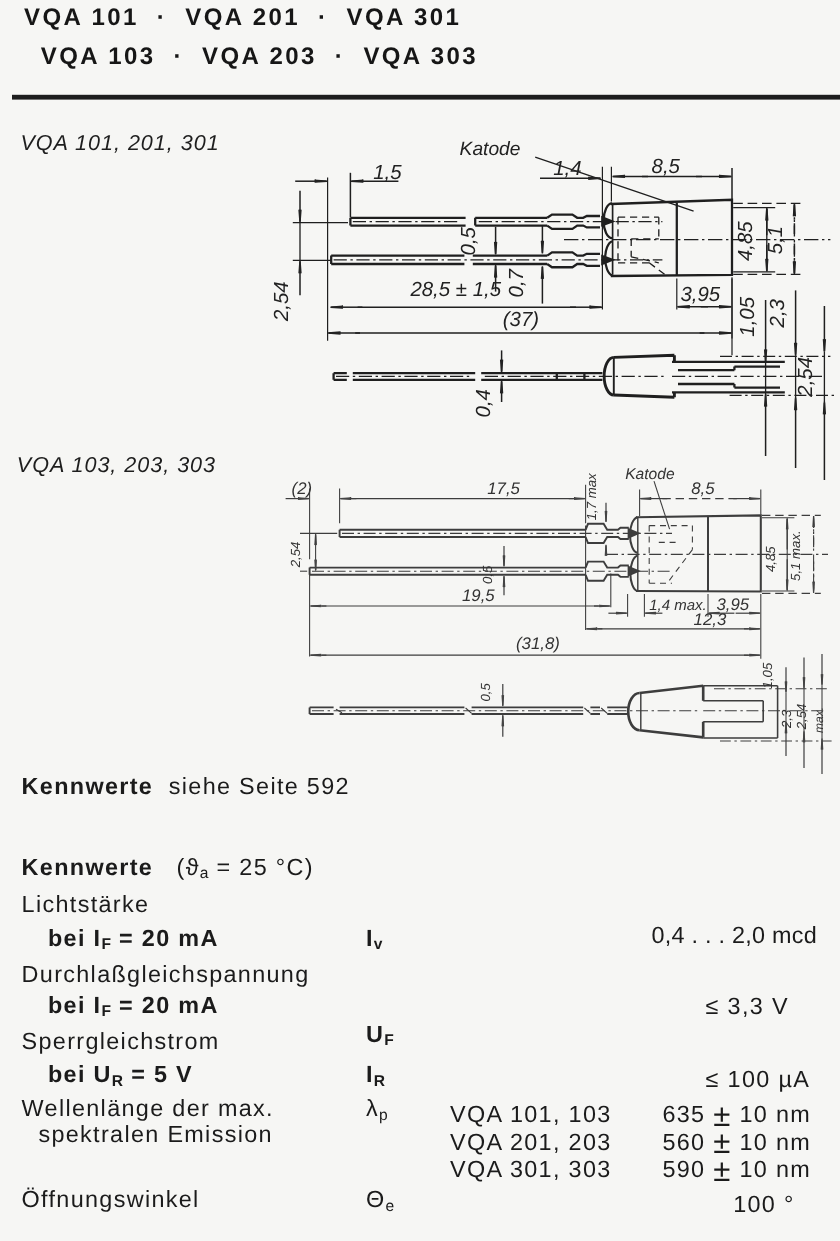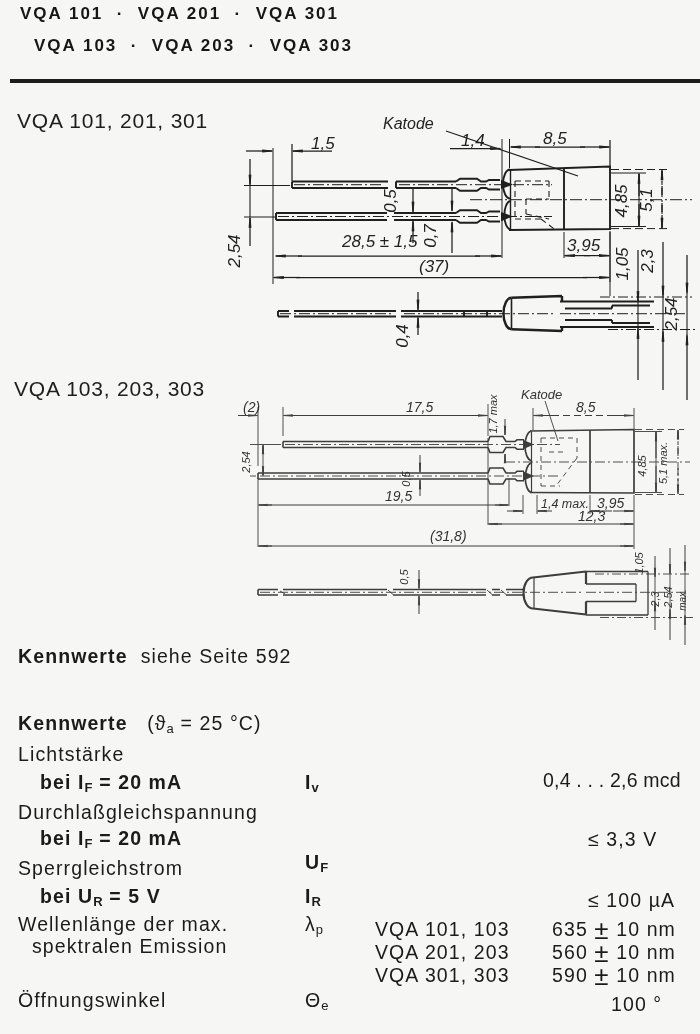"VQA 101 · VQA 201" .hdr { font-size: 17px -> 20px }
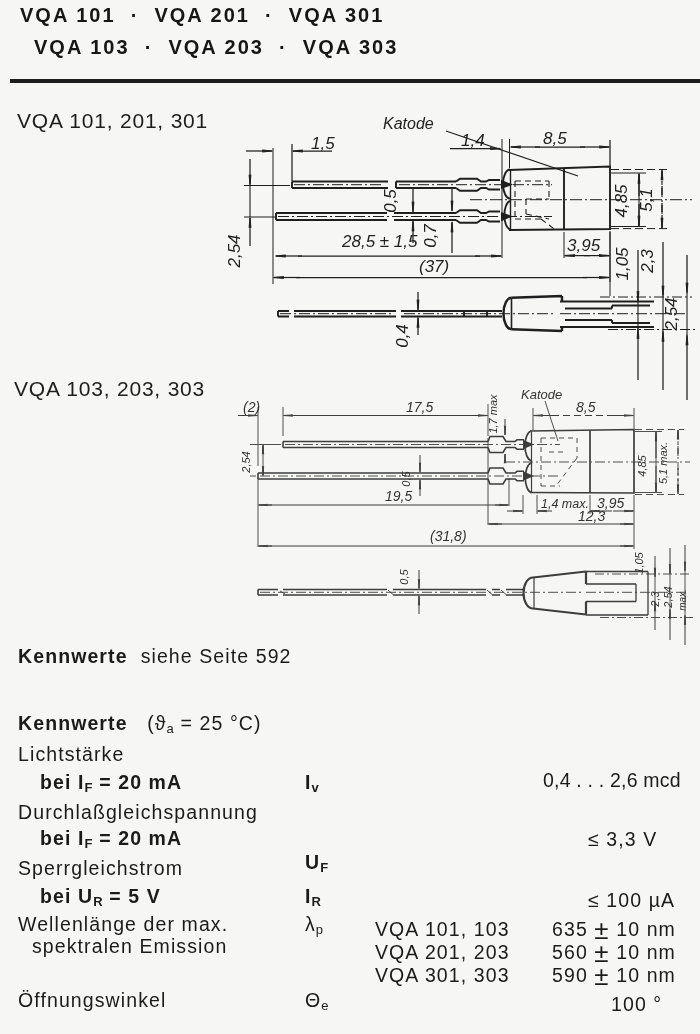"VQA 101, 201, 301" .sub { font-size: 21px -> 18px; font-style: none -> italic }
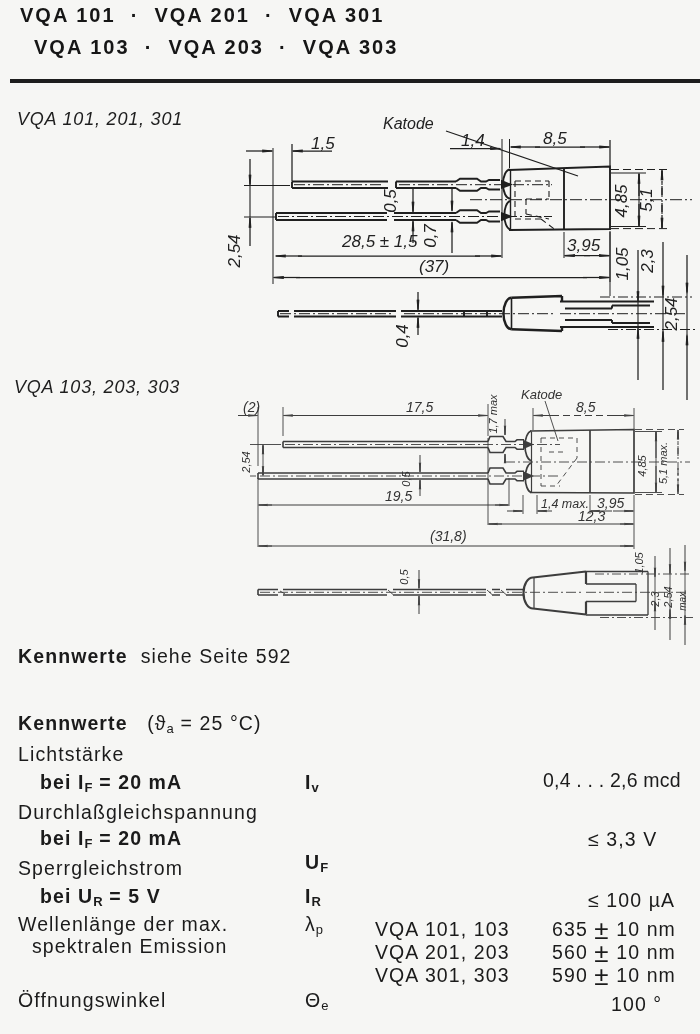"0,4 . . . 2,6" div.abs { text: 2,6 -> 2,0 }
